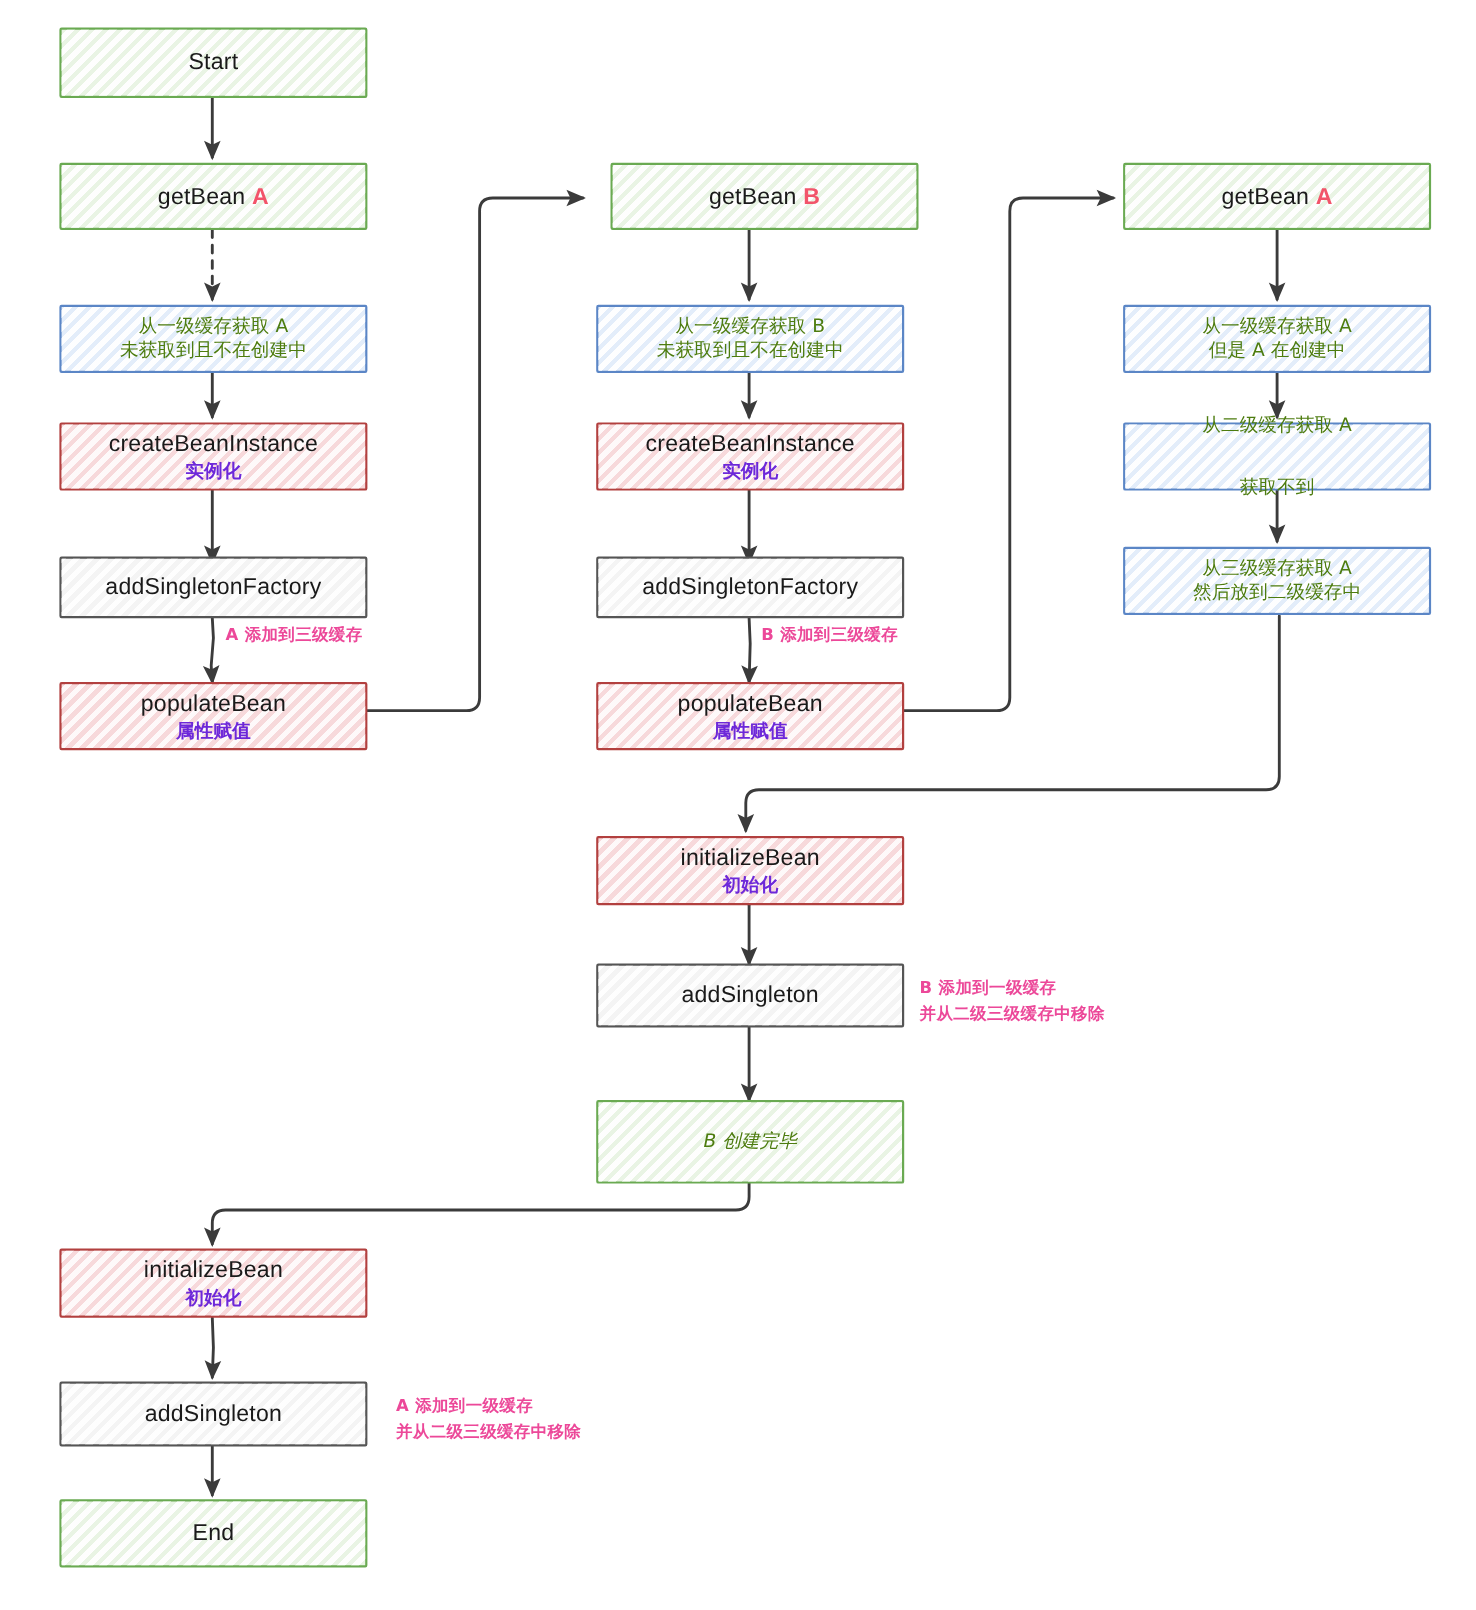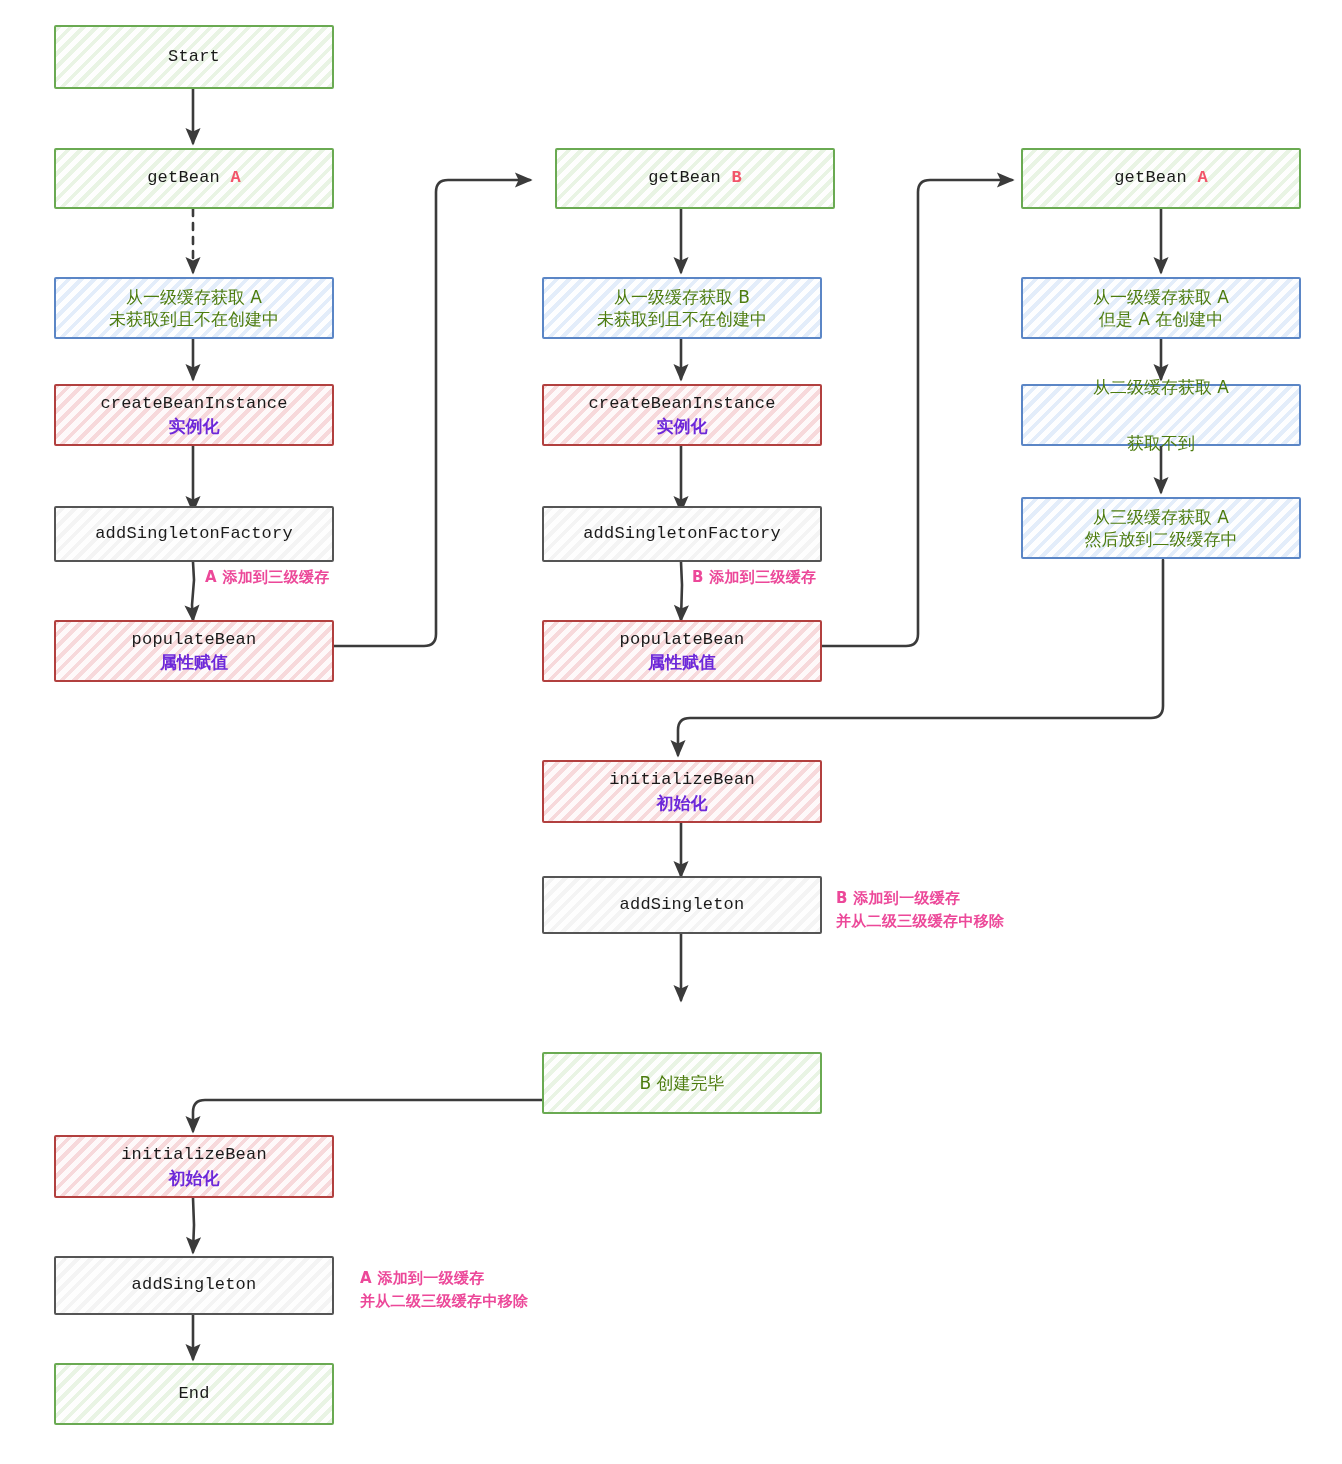"Start" .mono { font-family: Liberation Mono, monospace -> Liberation Sans, sans-serif; font-size: 17px -> 21px }
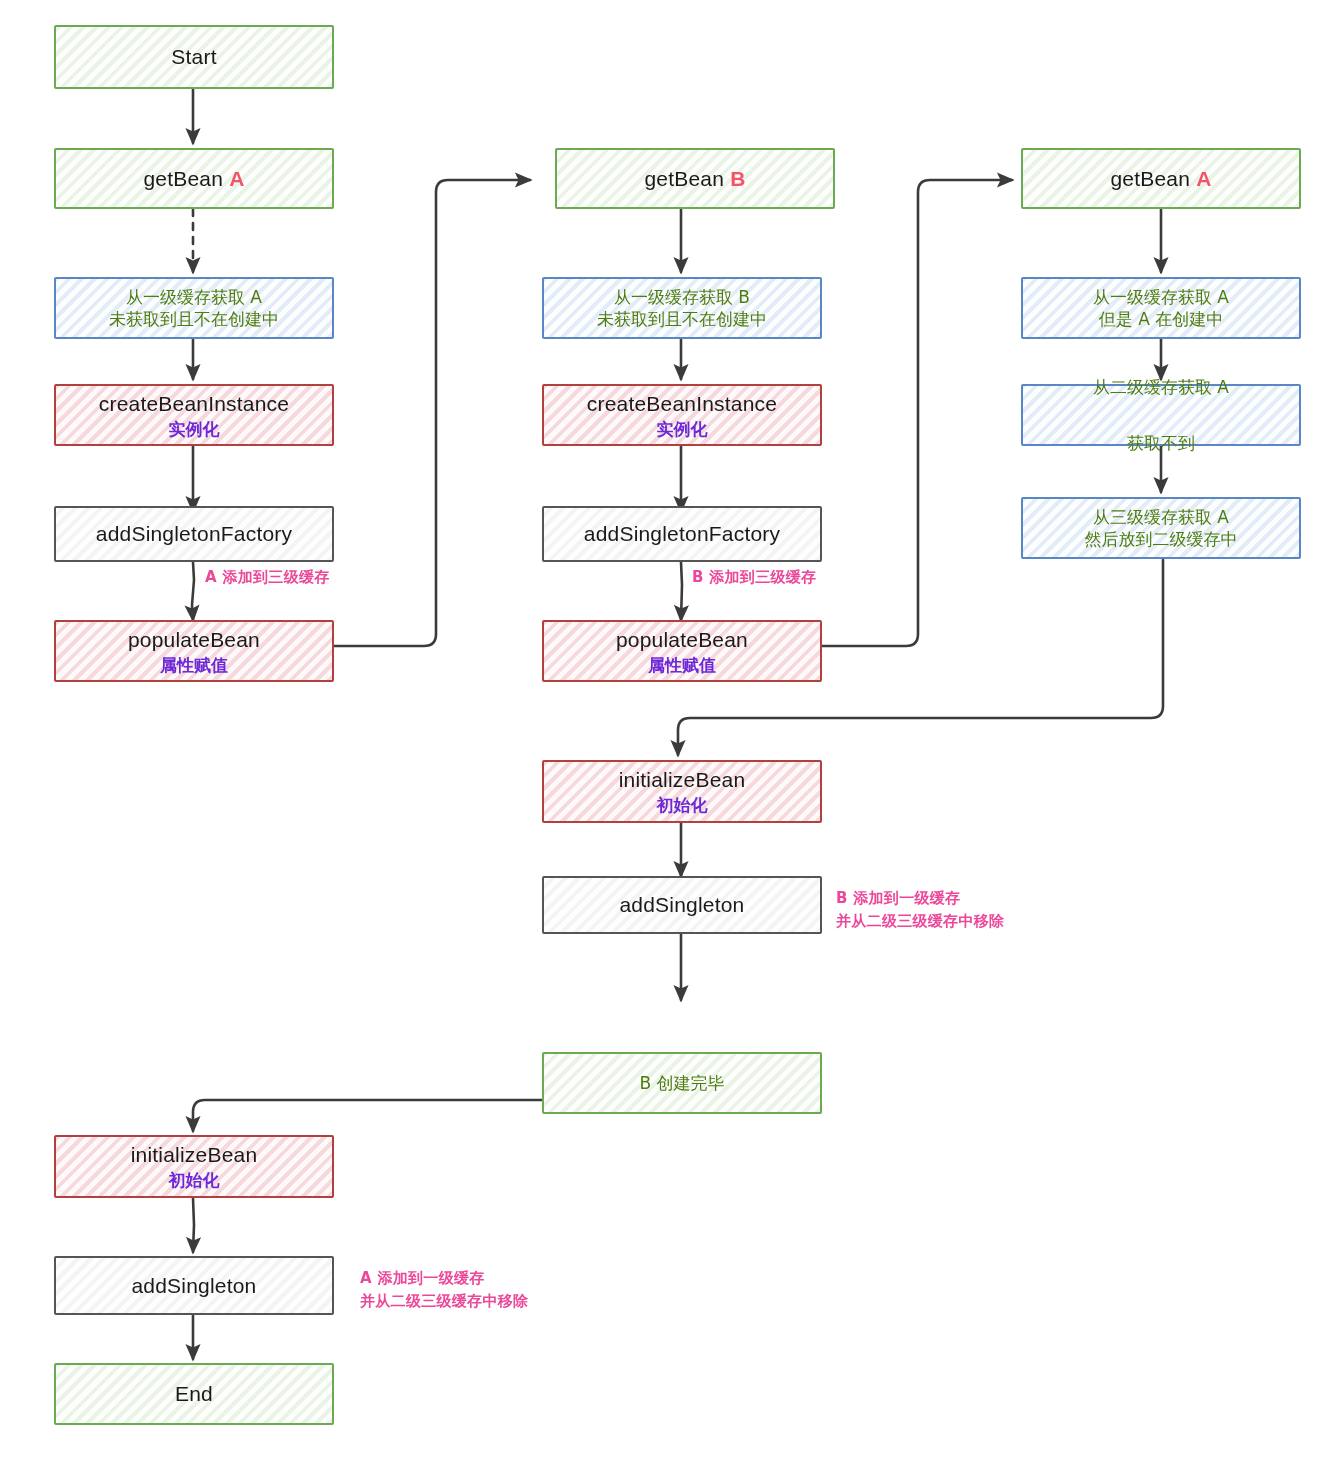"B 创建完毕" div.node { font-style: none -> italic; height: 62px -> 76px; top: 1052px -> 1000px }
